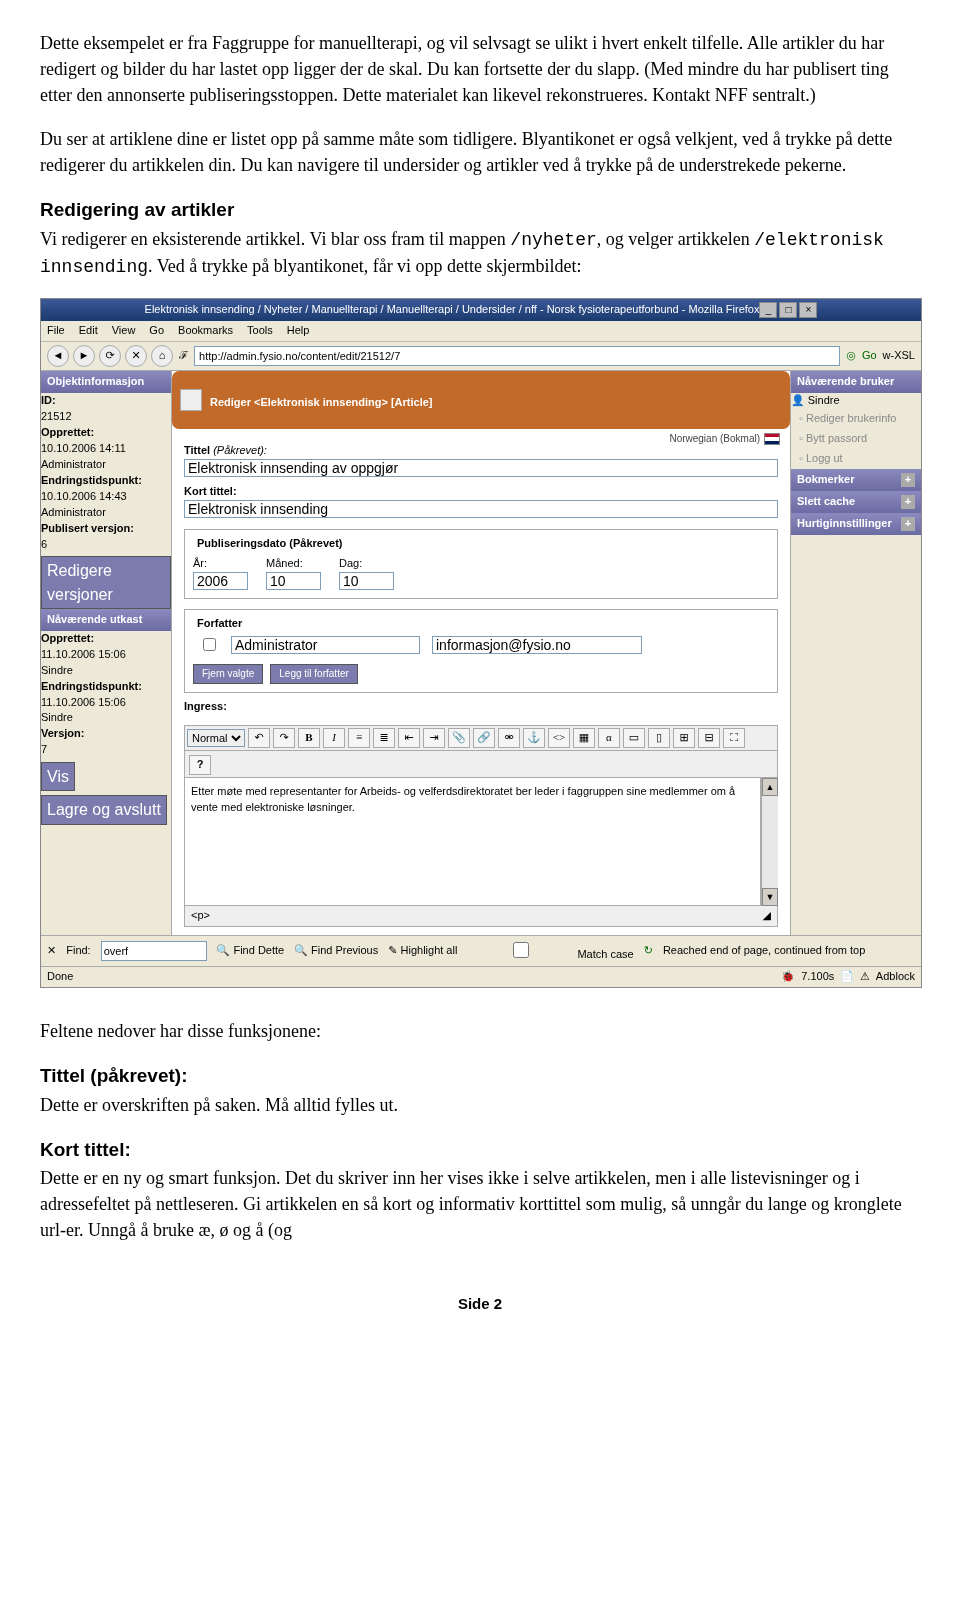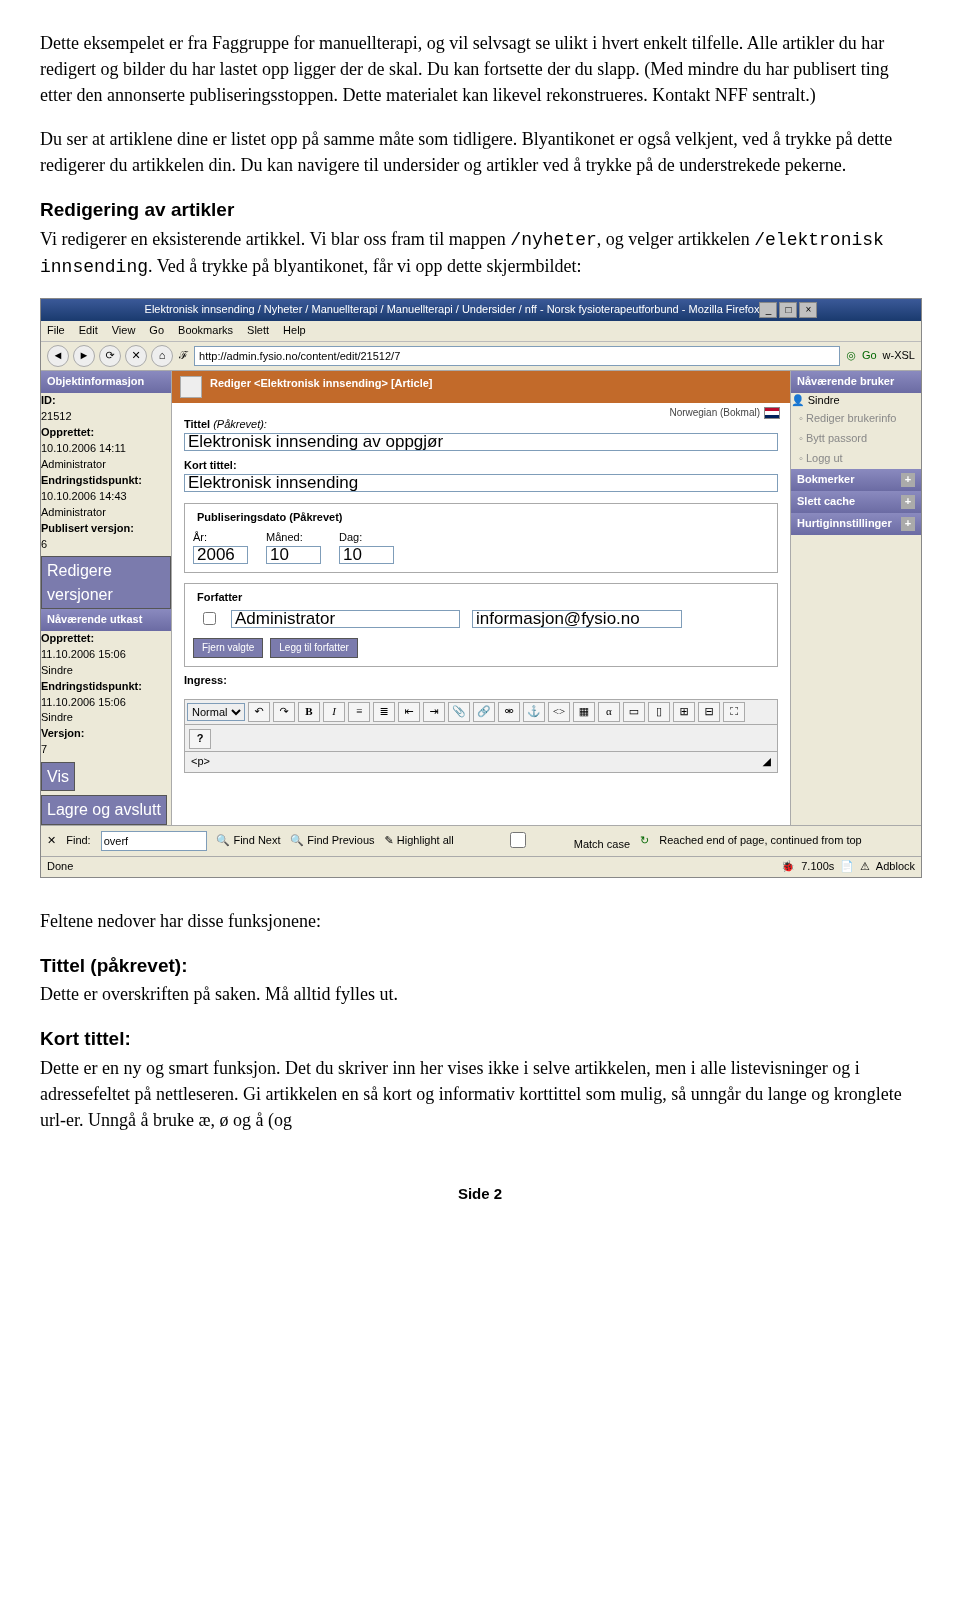"Slett" span { text: Slett -> Tools }
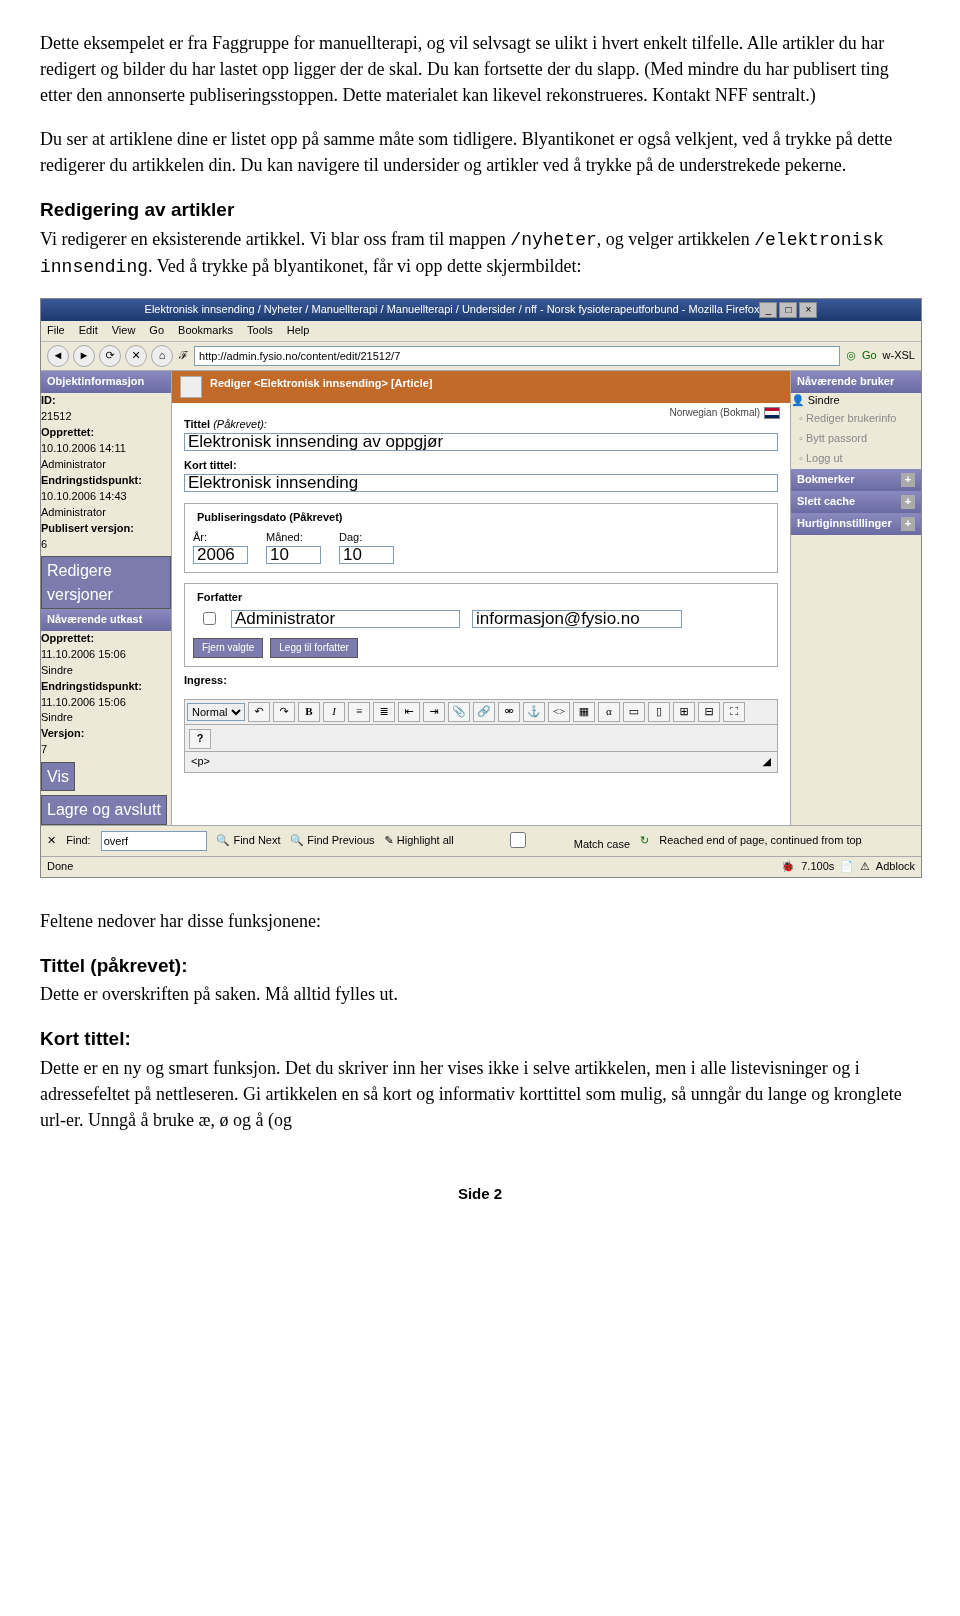"Rediger <Elektronisk innsending>" .orange-bar { align-items: flex-start -> flex-end; border-radius: none -> 7px; padding: 5px 8px -> 18px 8px }
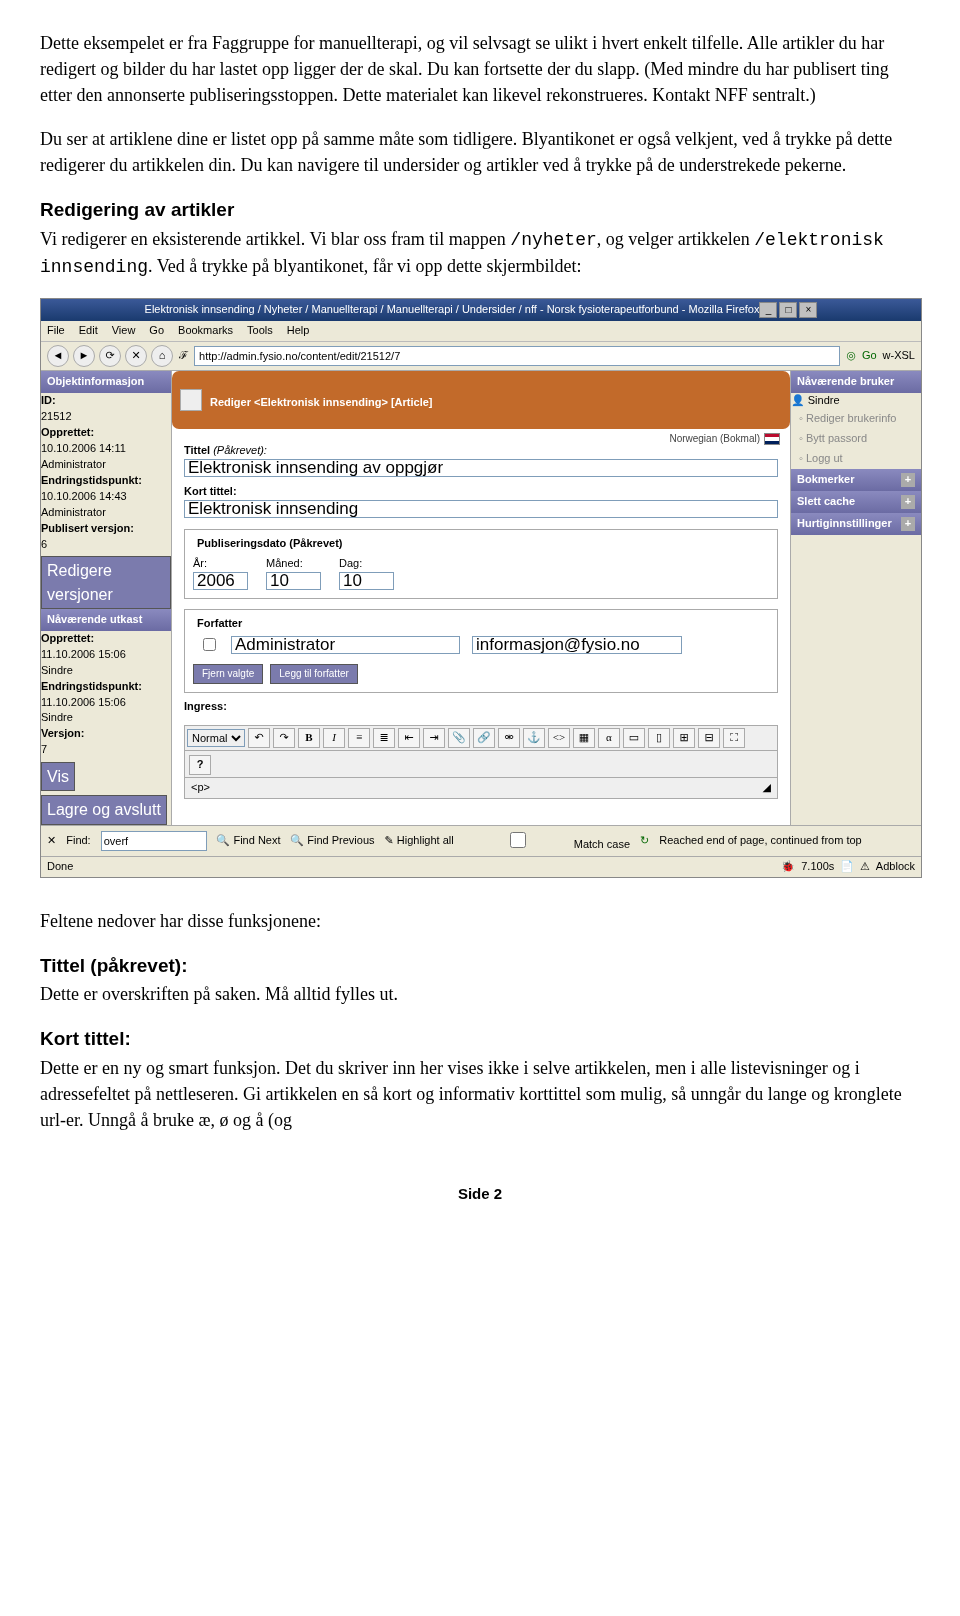"Elektronisk innsending av oppgjør" .txt { font-size: 17px -> 14px }
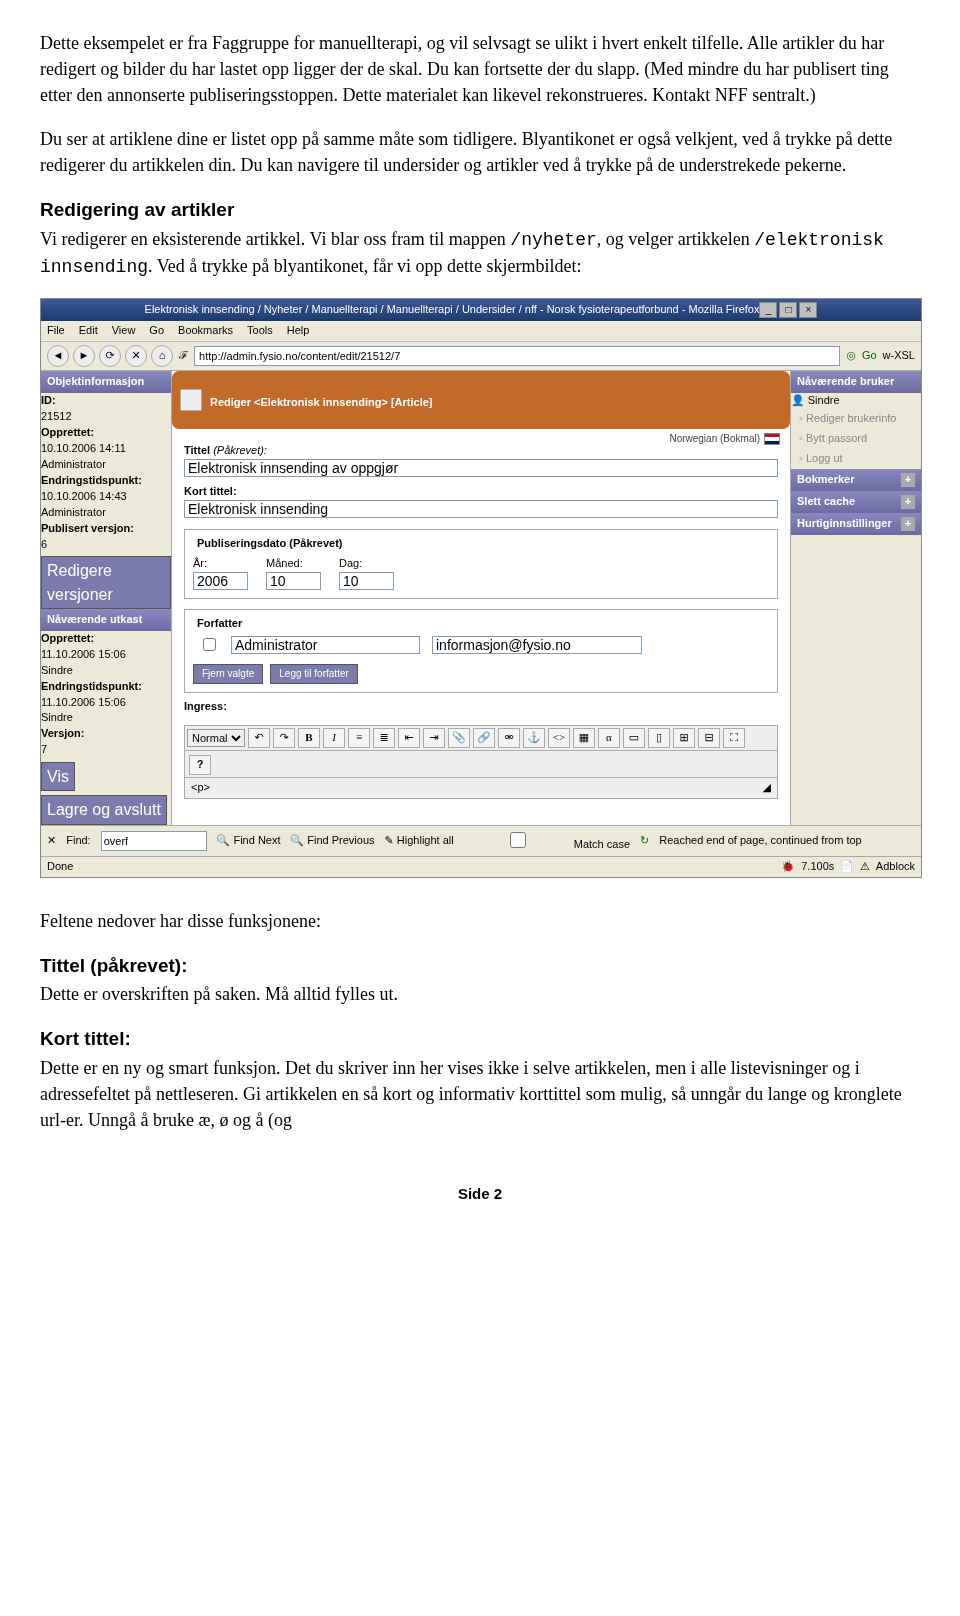"Etter møte med representanter for" div { html: none -> <div> <div>Etter møte med representanter for Arbeids- og velferdsdirektoratet ber leder i faggruppen sine medlemmer om å vente med elektroniske løsninger.</div> <div> <div>▲</div> <div>▼</div> </div> </div> }
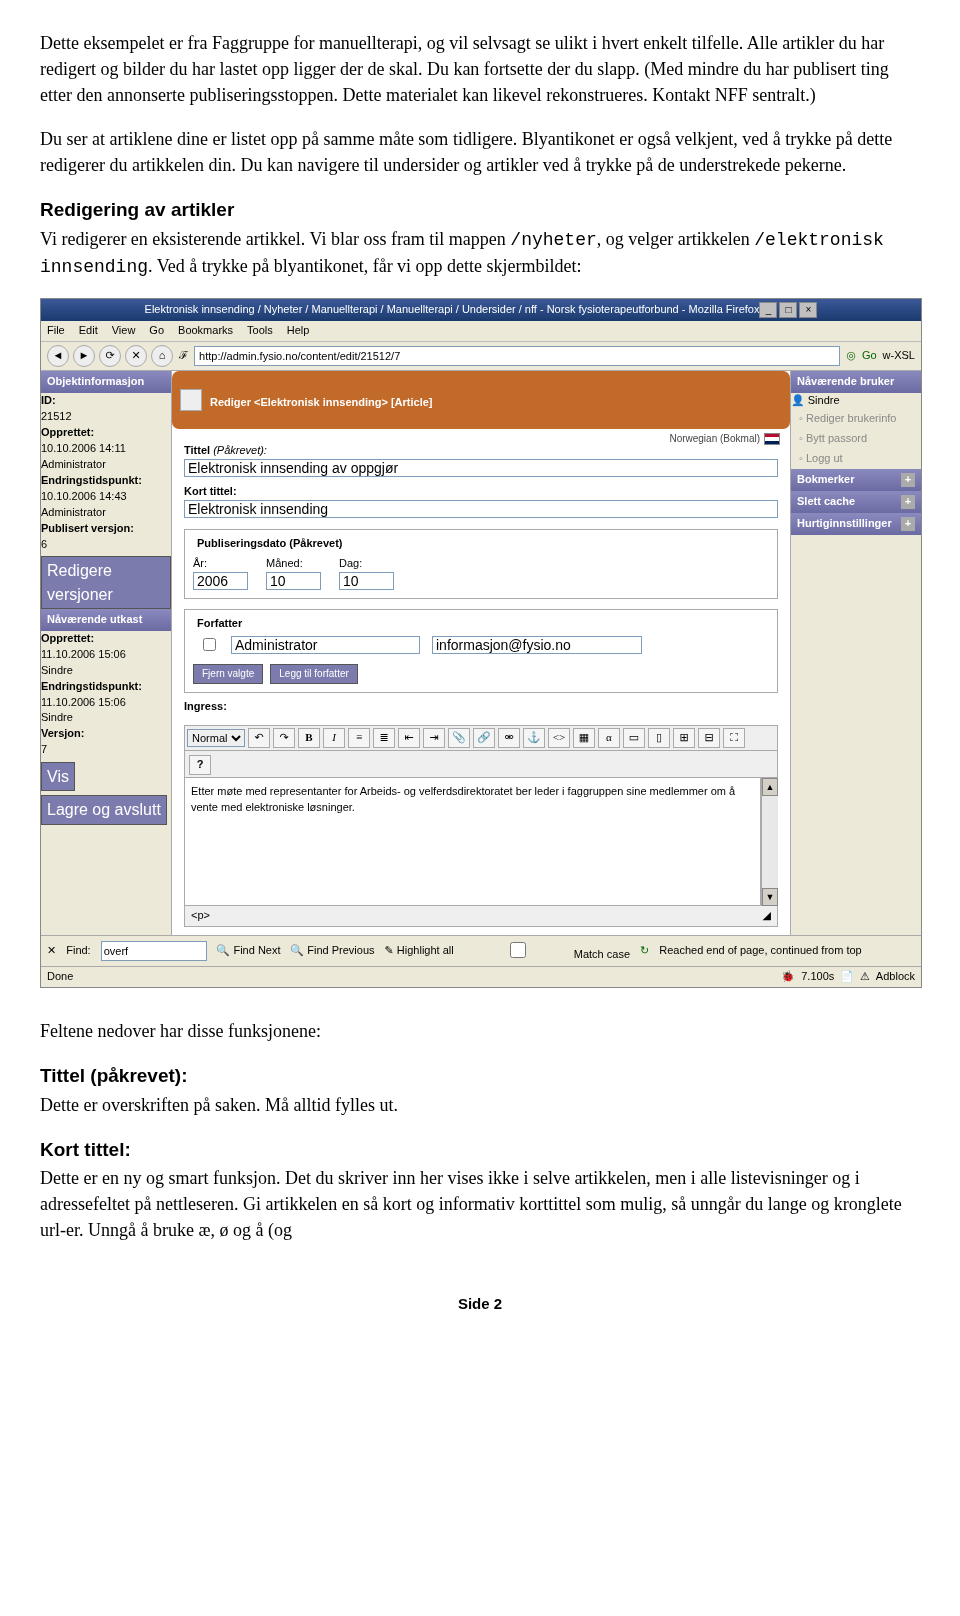"Find Next" span { text: Next -> Dette }
